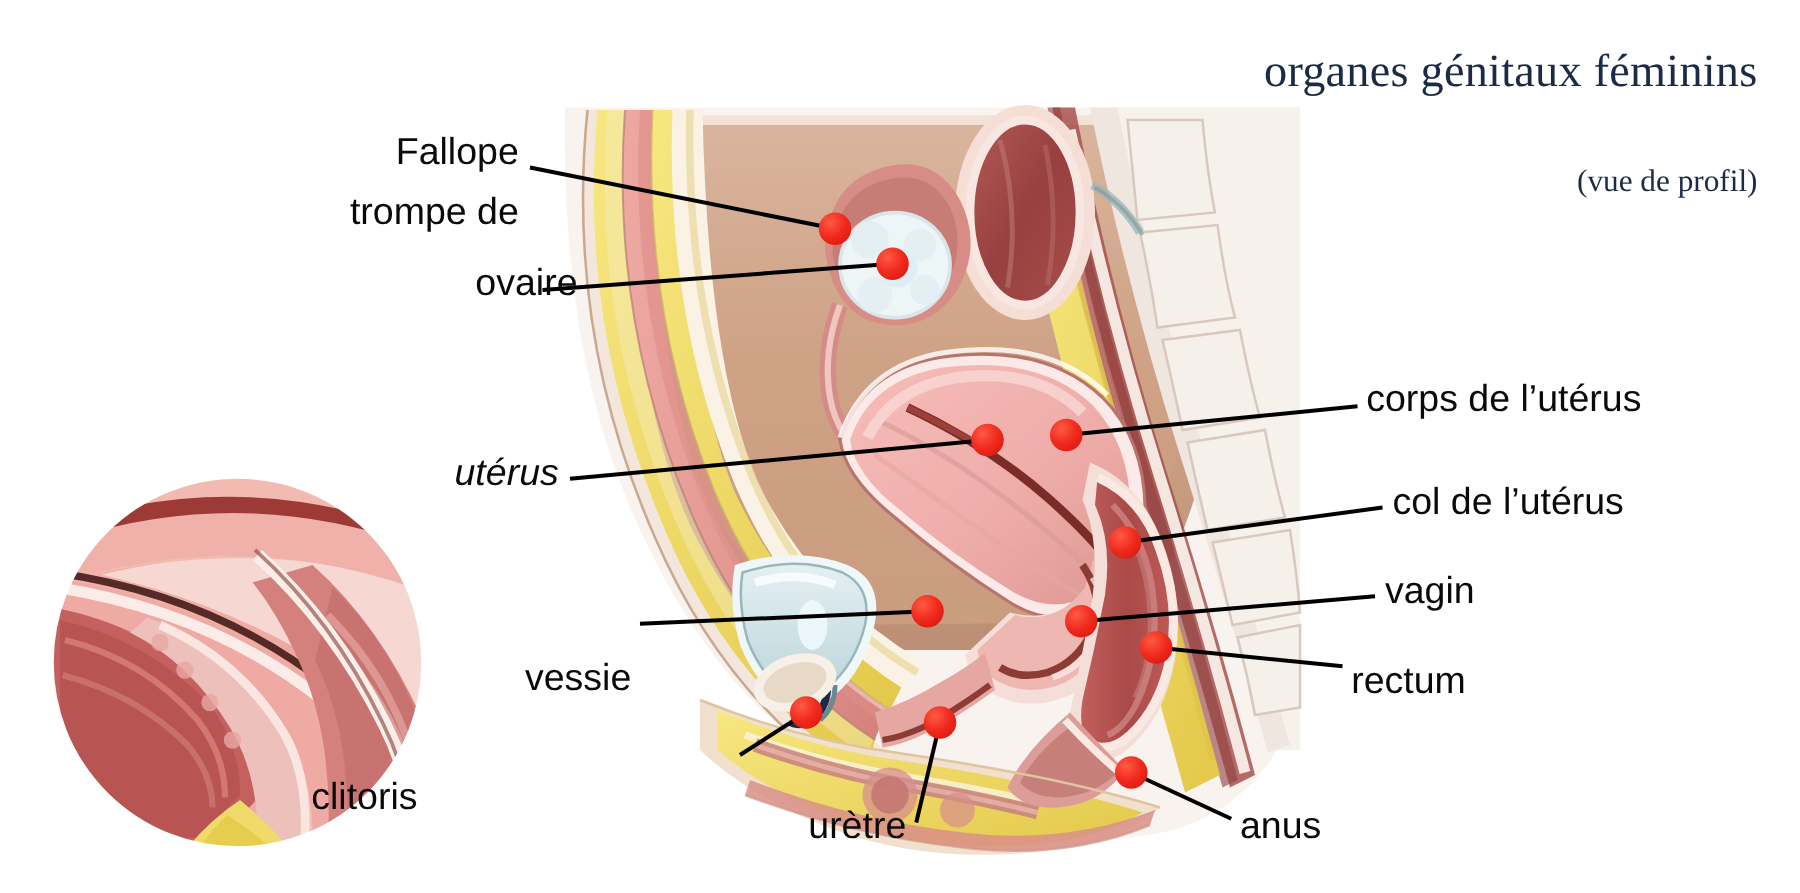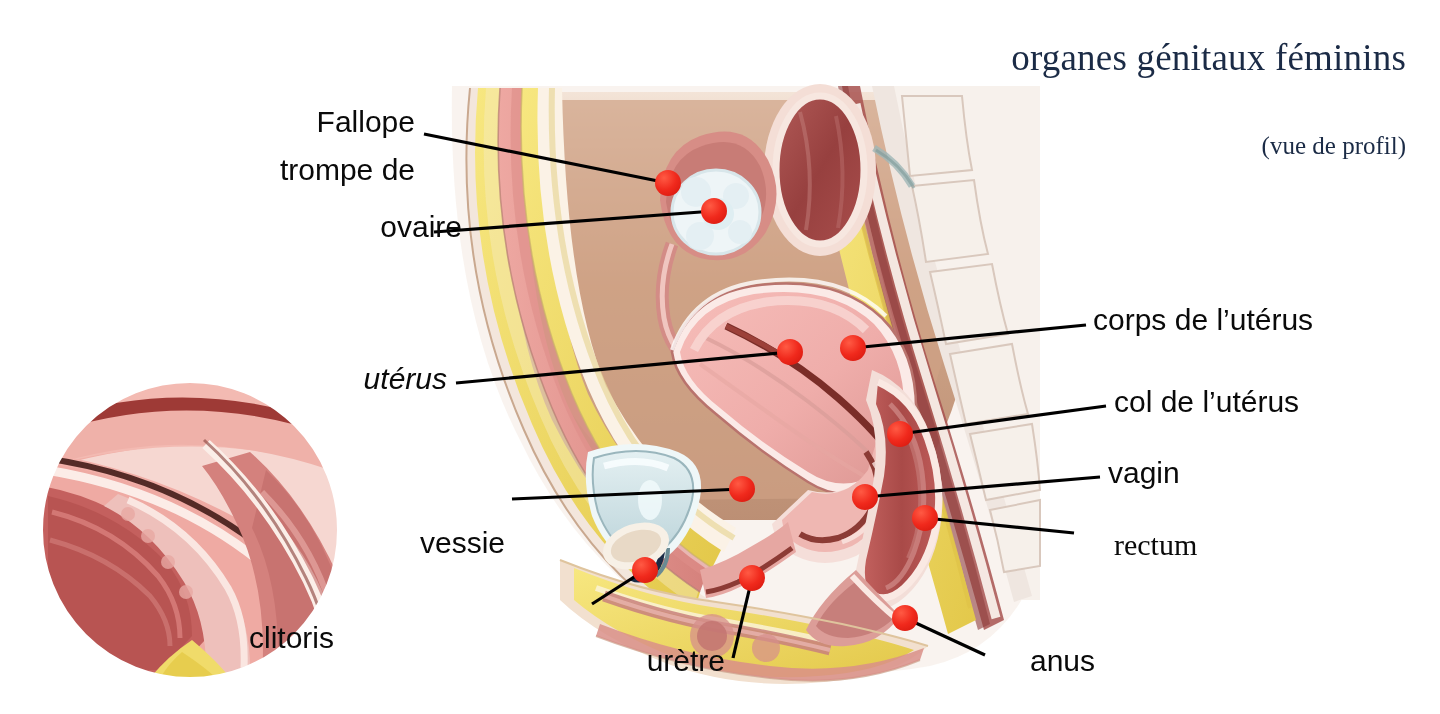"rectum" div.lbl { font-family: Liberation Serif, serif -> none; left: 1114px -> 1081px }
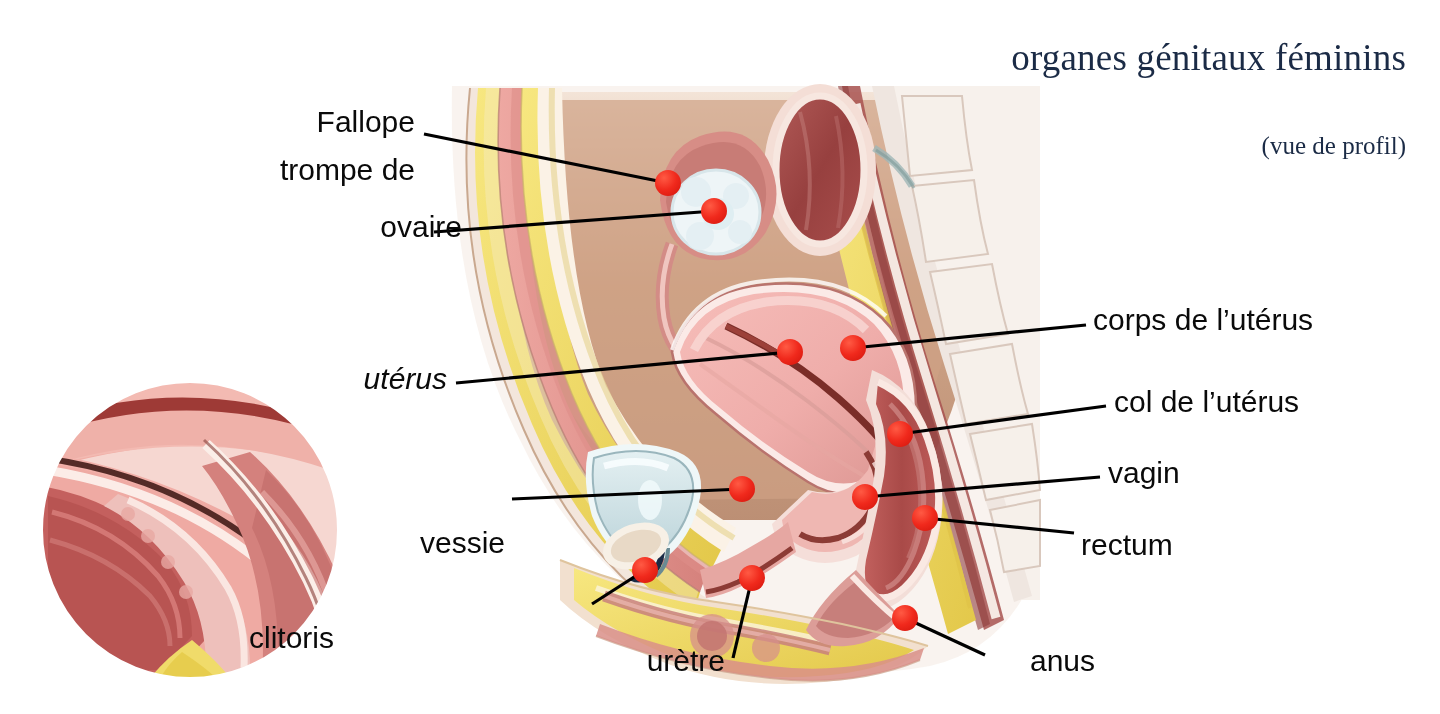"anus" div.lbl { margin-left: 38px -> none }
